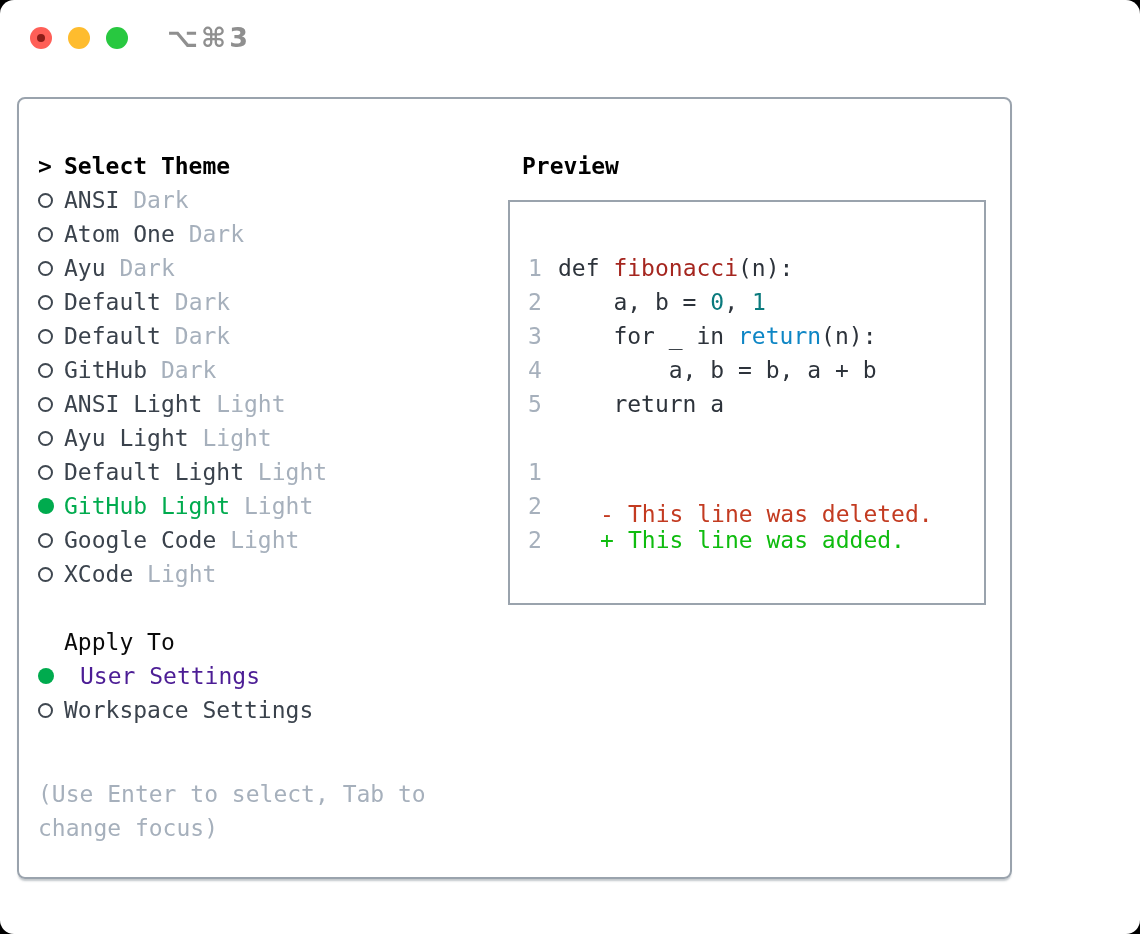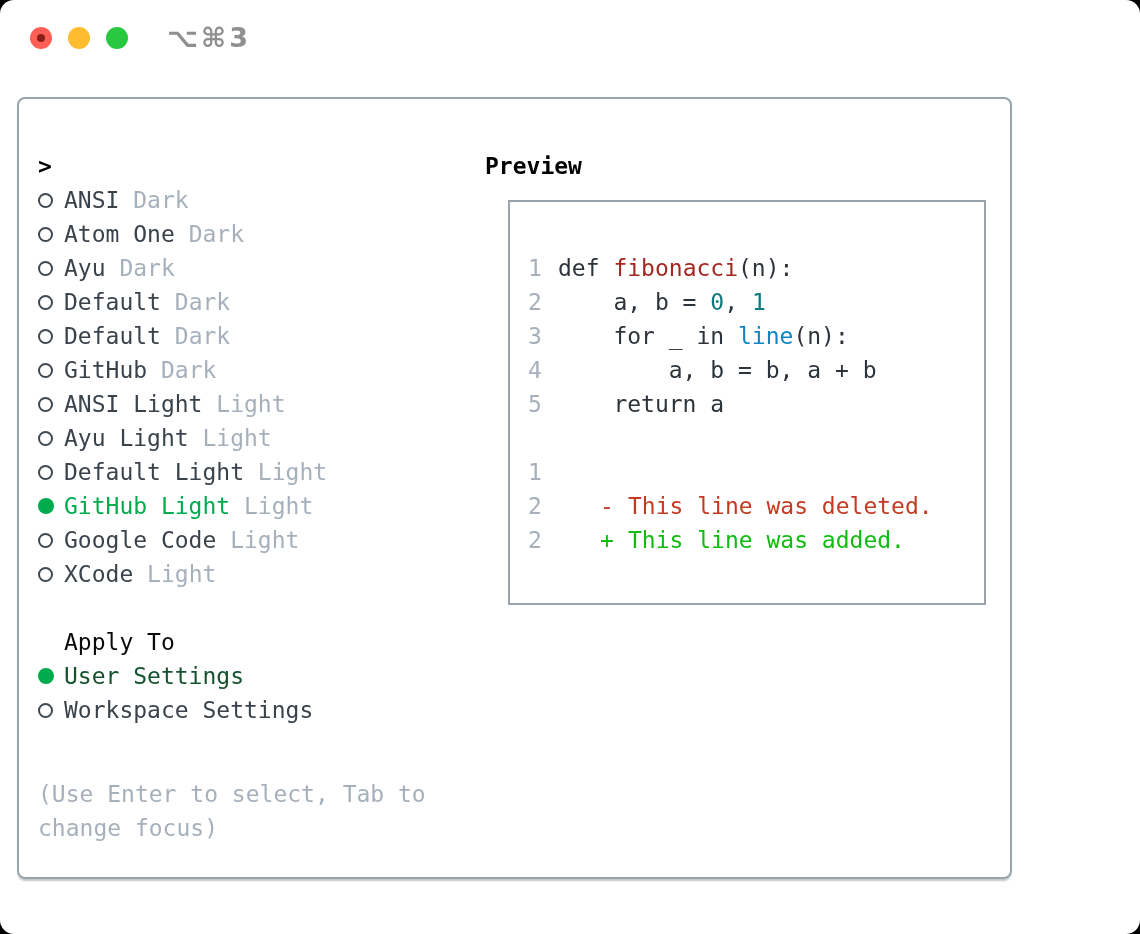"Select Theme" span.heading { html: none -> <span>Select Theme</span> }
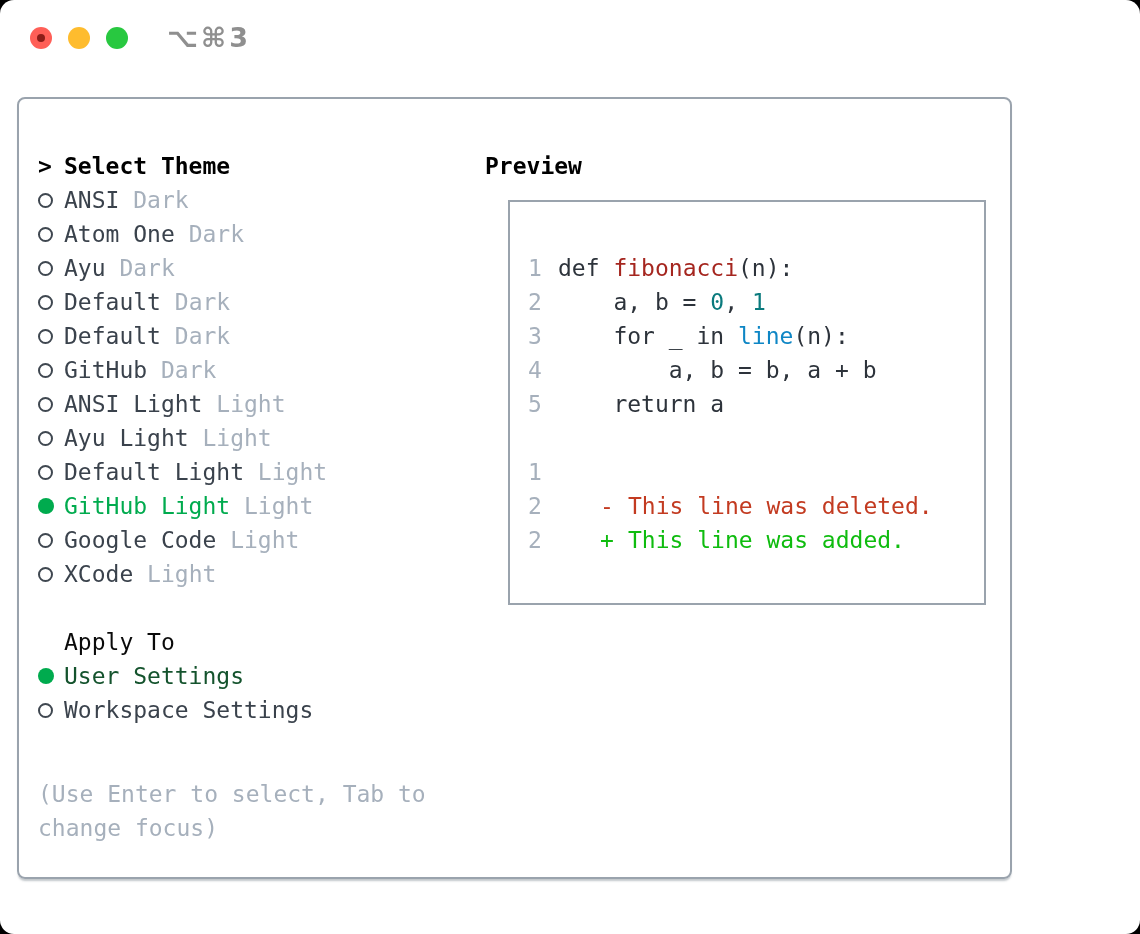"Preview" .preview-heading { left: 466px -> 503px }
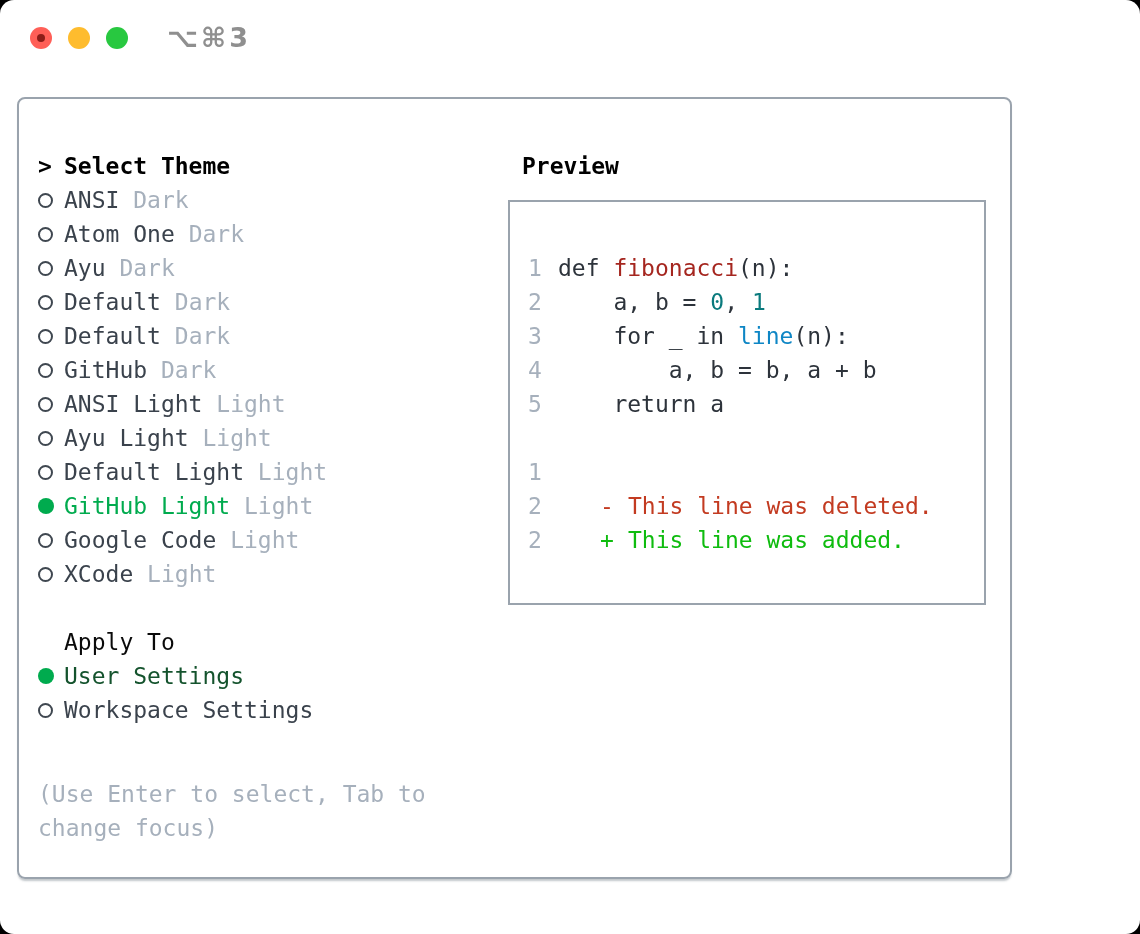"line" span { text: line -> return }
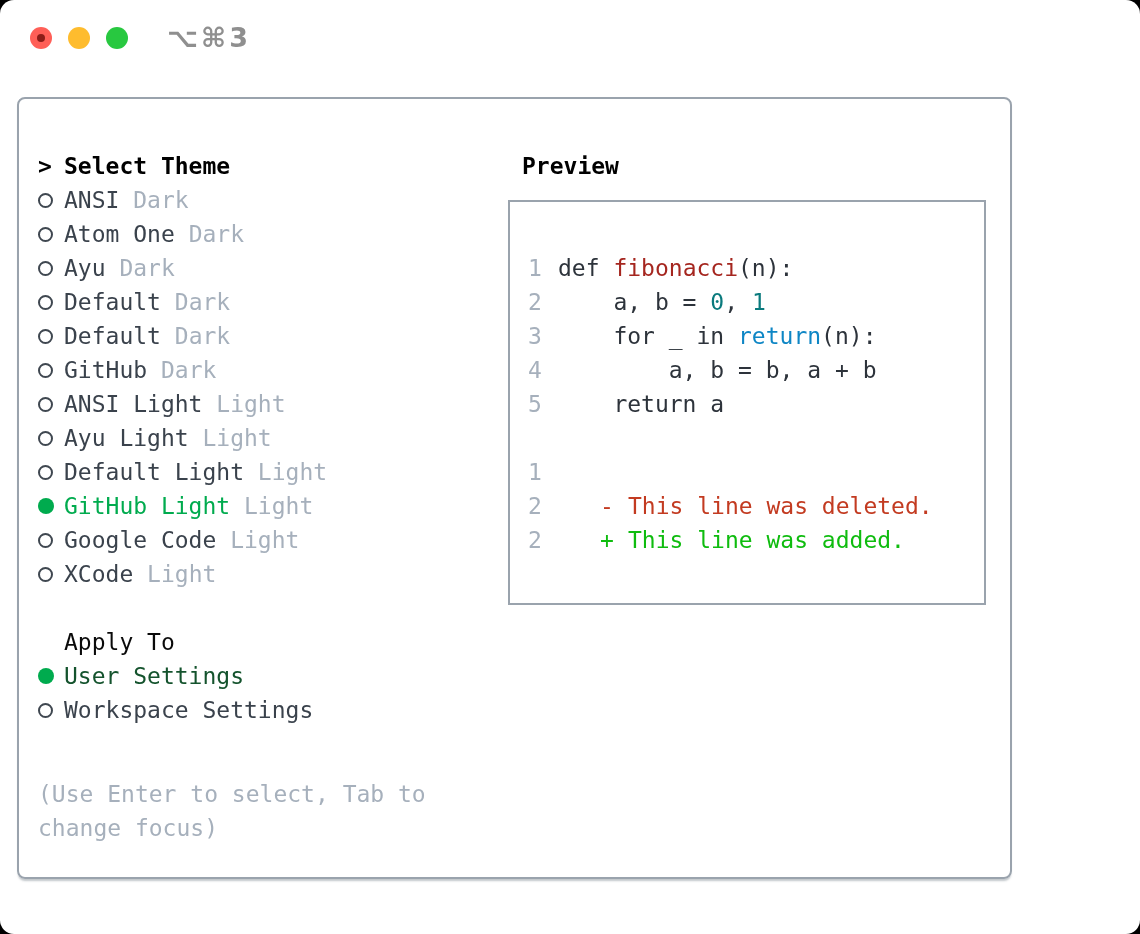"- This line was deleted." span.lcode { margin-top: none -> 8px }
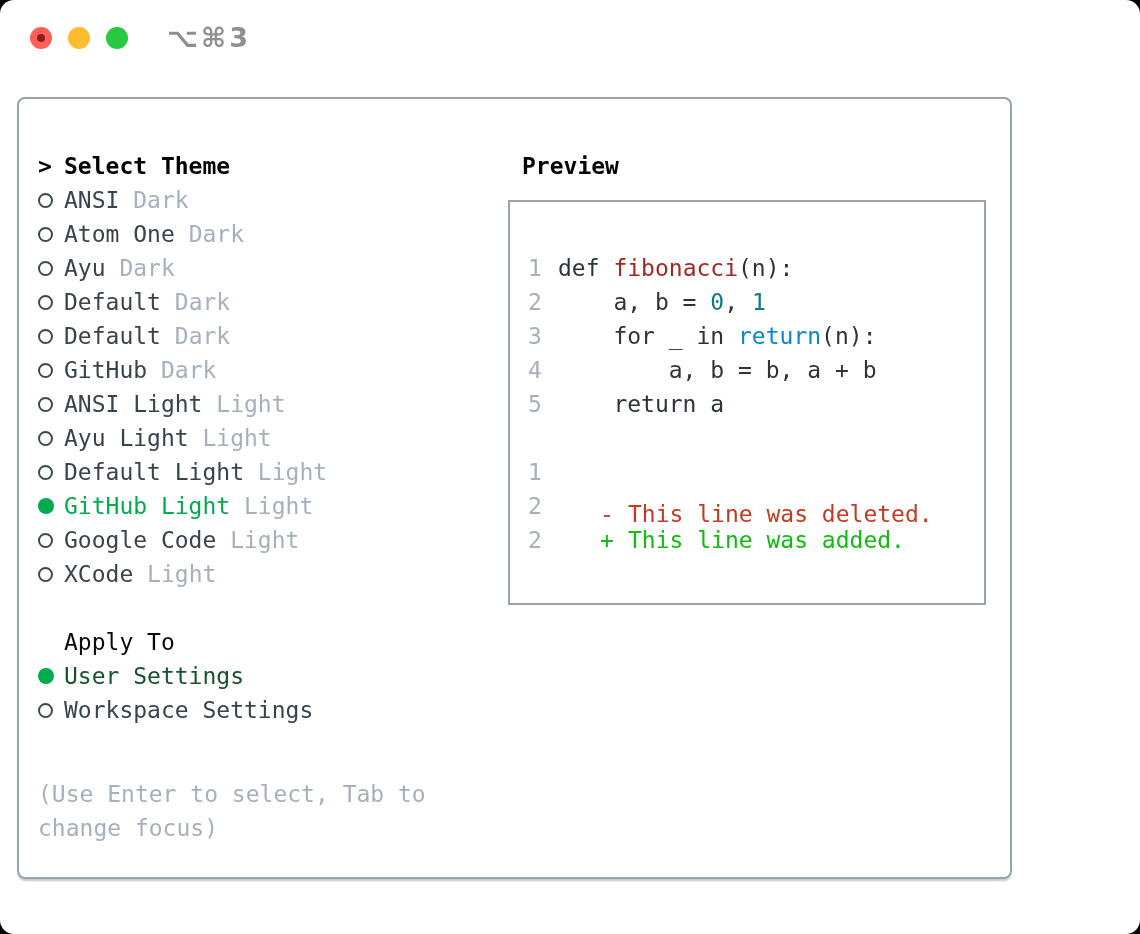"User Settings" span { color: #14532d -> #4c1d95; margin-left: none -> 16px }
